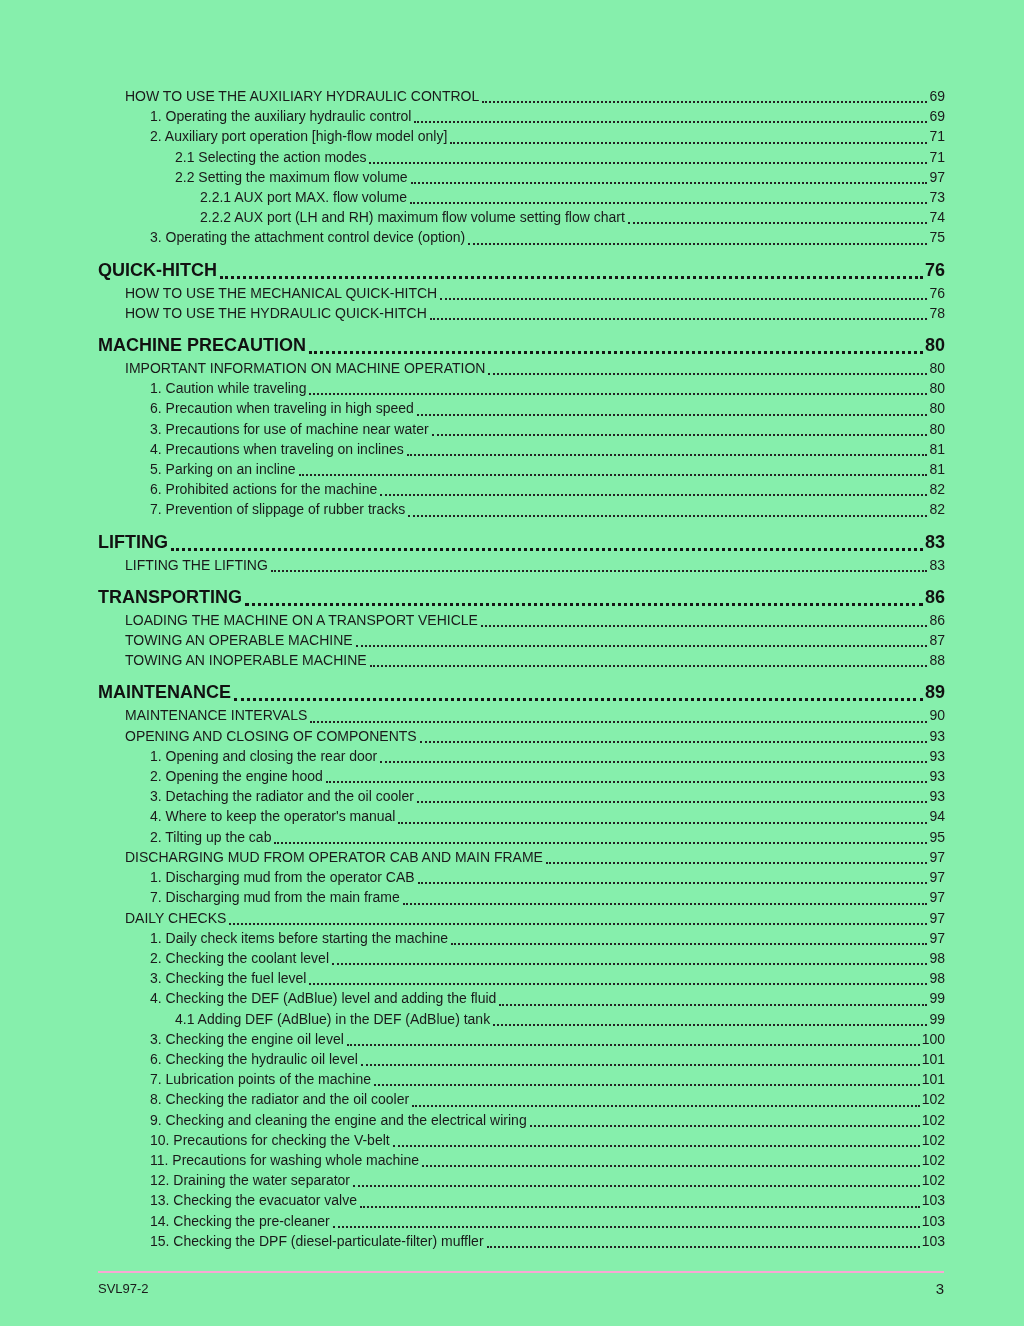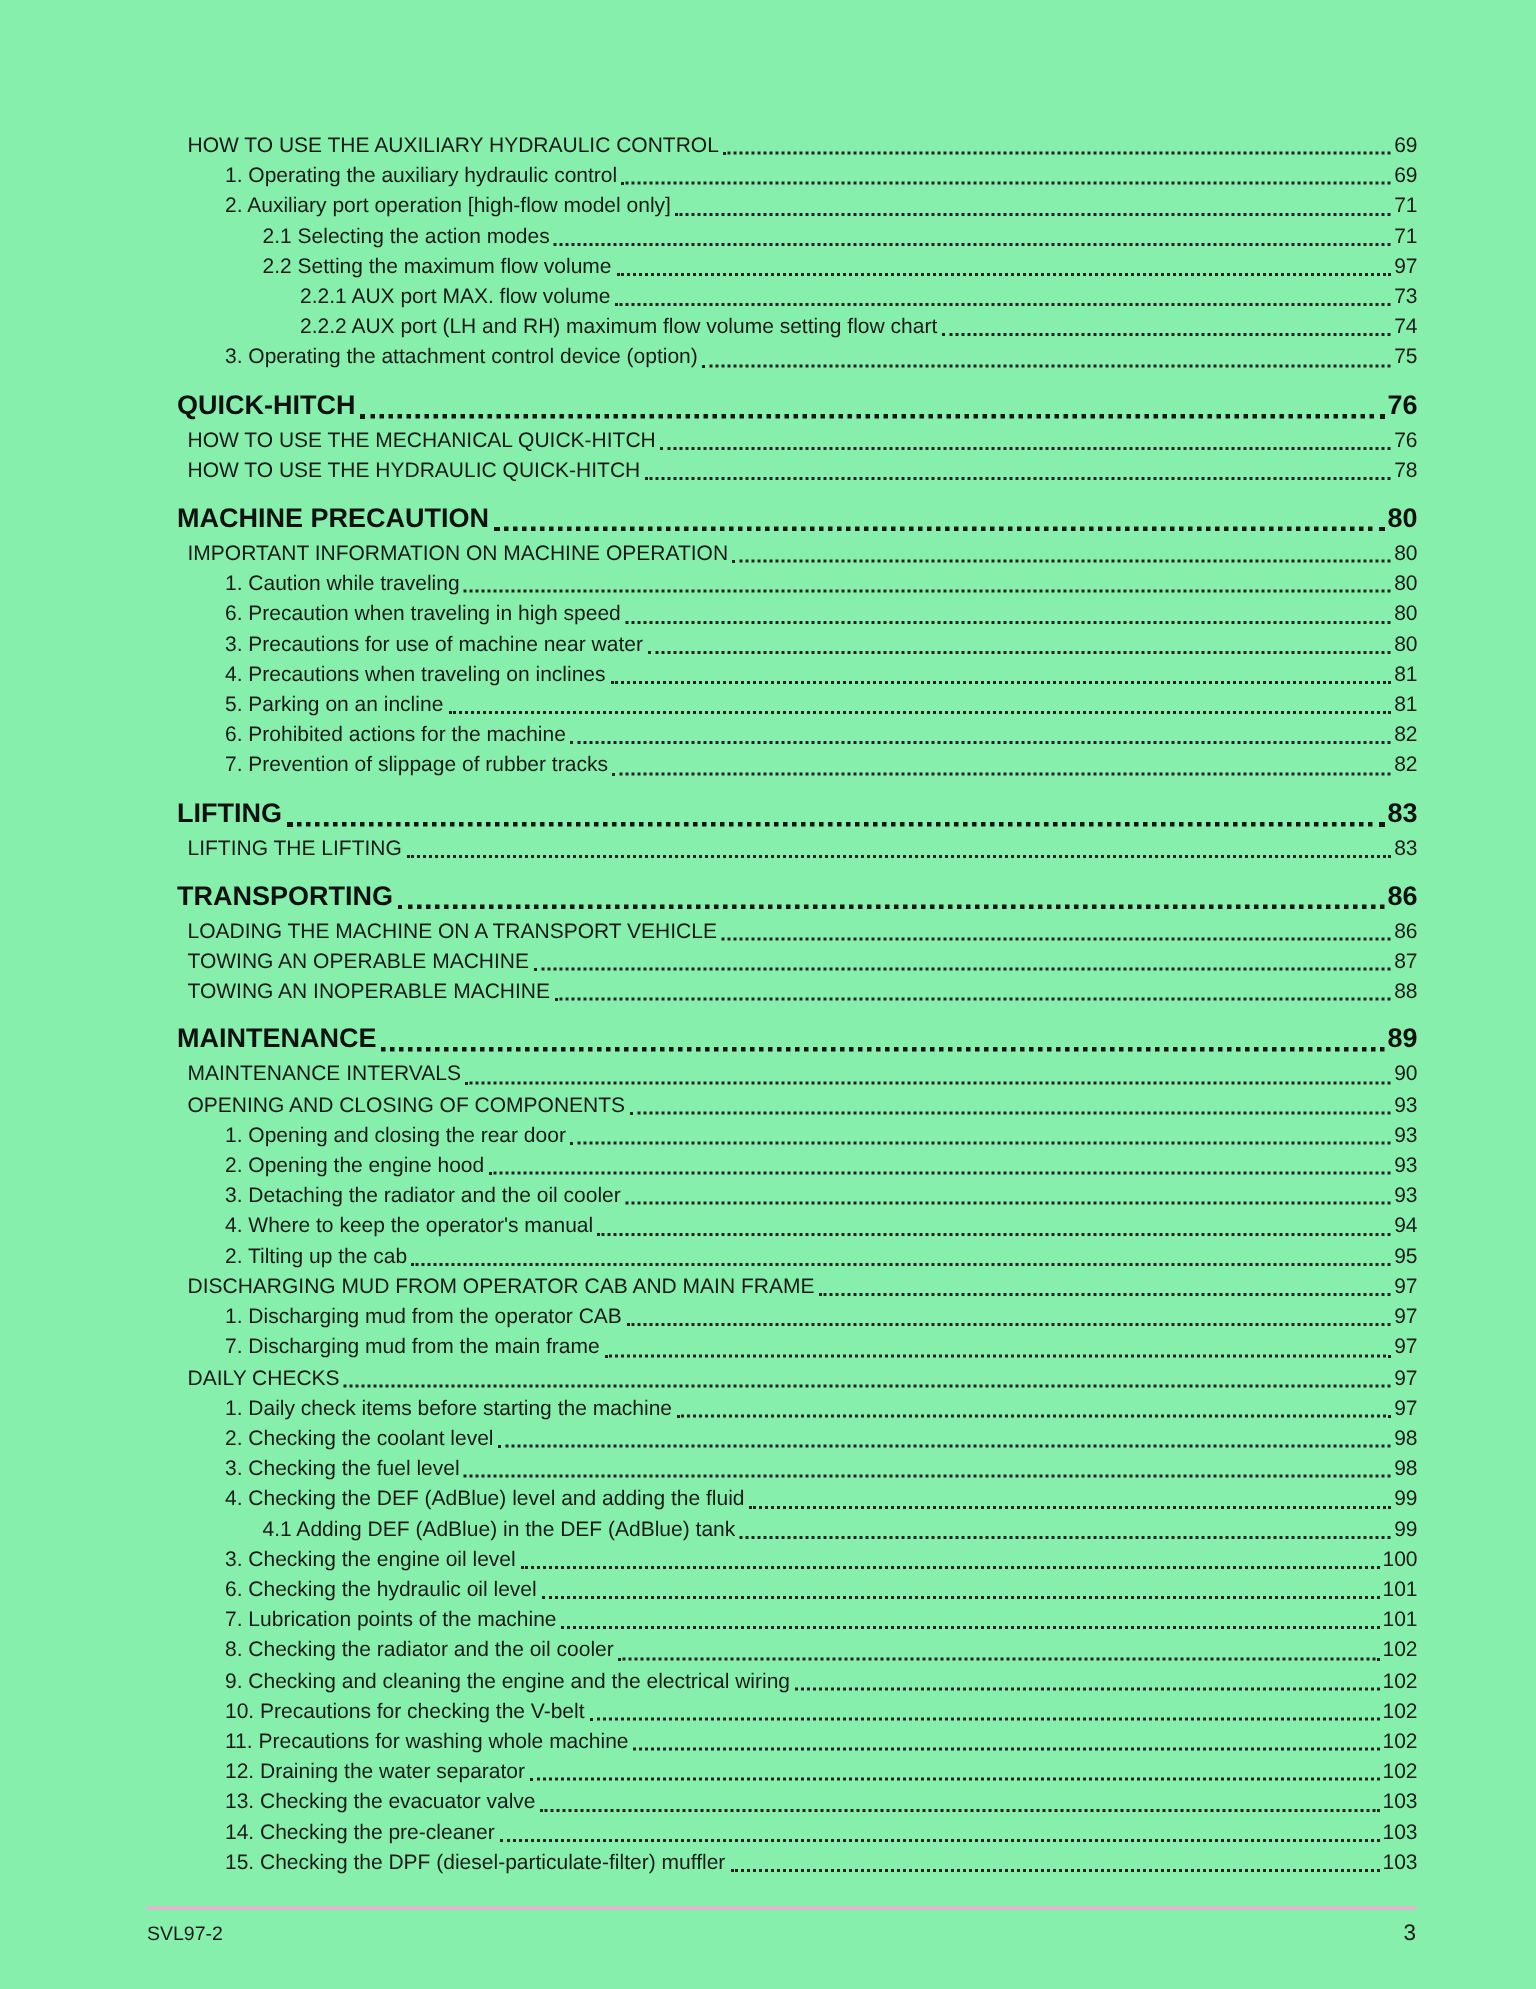"QUICK-HITCH" .lv-chapter { margin-left: 20px -> none }
